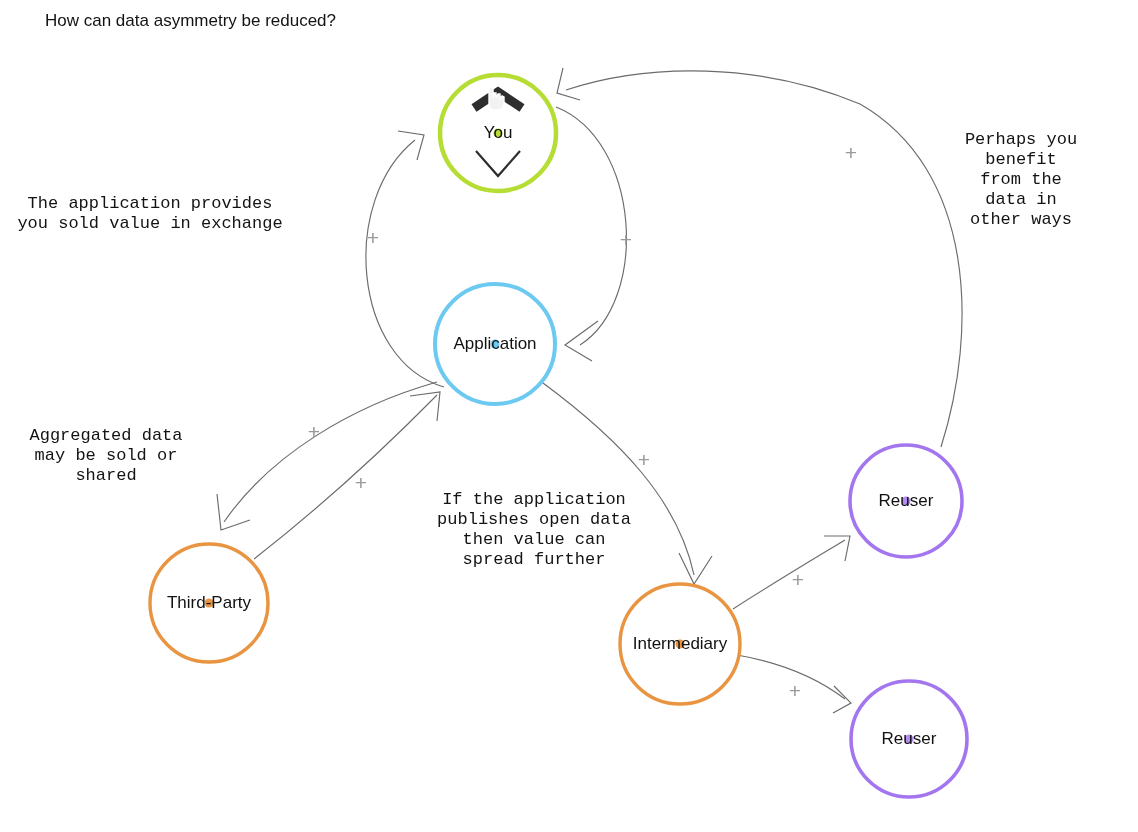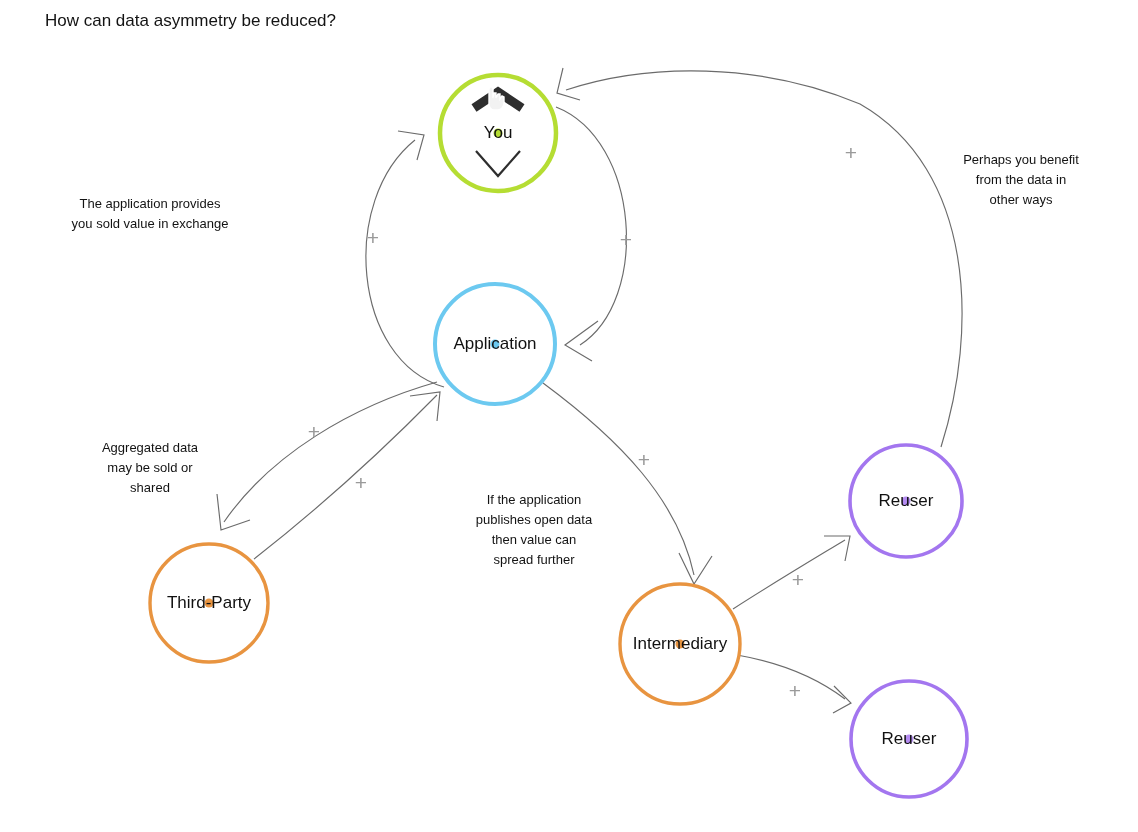"Perhaps you benefit" .annotation { font-family: Liberation Sans, sans-serif -> Liberation Mono, monospace; font-size: 13px -> 17px }
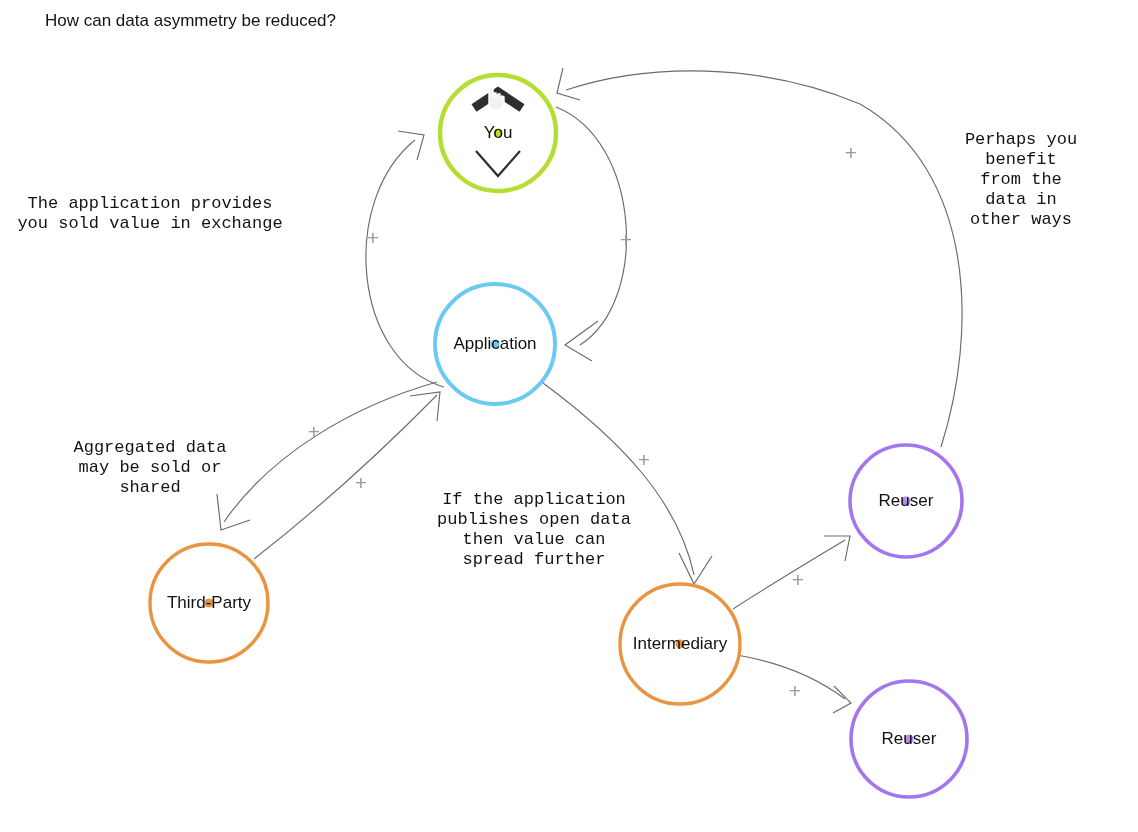"Aggregated data" div.annotation { margin-left: 44px -> none; top: 468px -> 456px }
